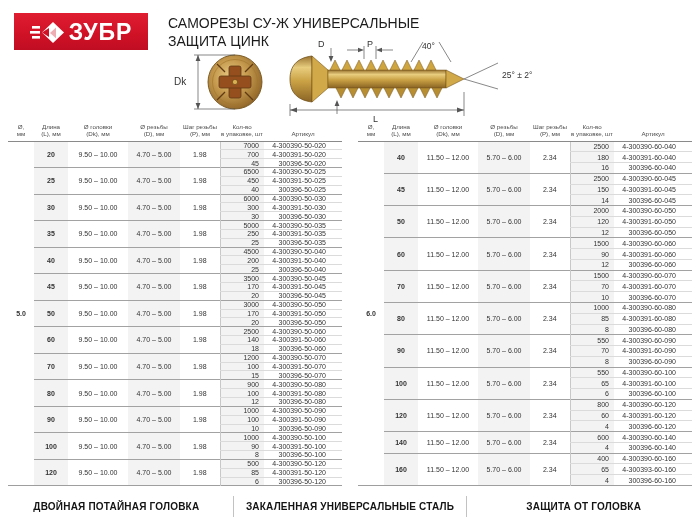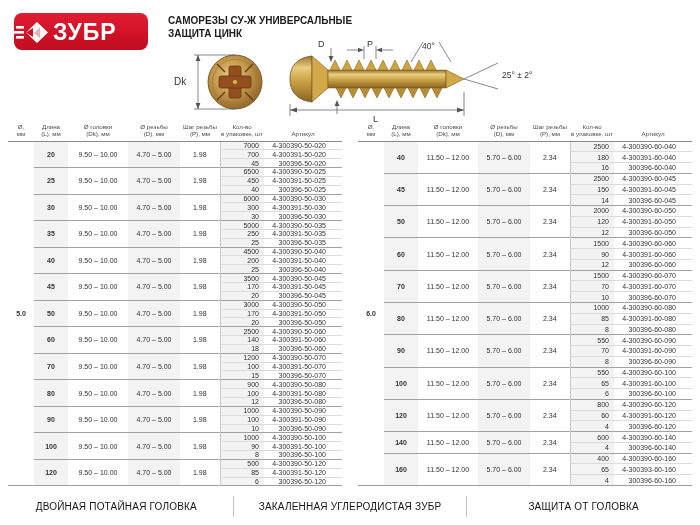"ЗУБР" #logo { border-radius: 8px -> 0; justify-content: flex-start -> center }
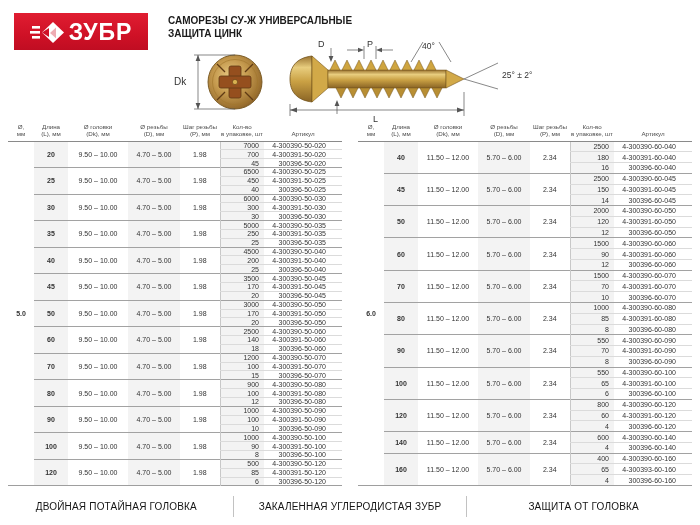"САМОРЕЗЫ СУ-Ж УНИВЕРСАЛЬНЫЕ" #title { font-size: 10px -> 14px; font-weight: 700 -> 400 }
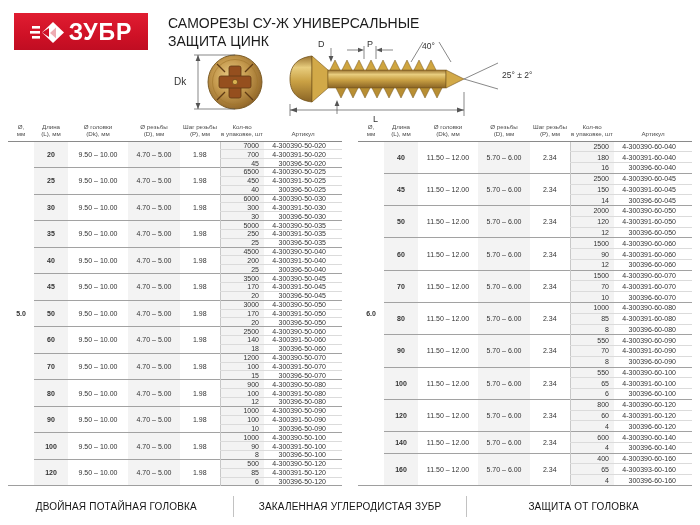"ДВОЙНАЯ ПОТАЙНАЯ ГОЛОВКА" .foot-cell { font-weight: 400 -> 700 }
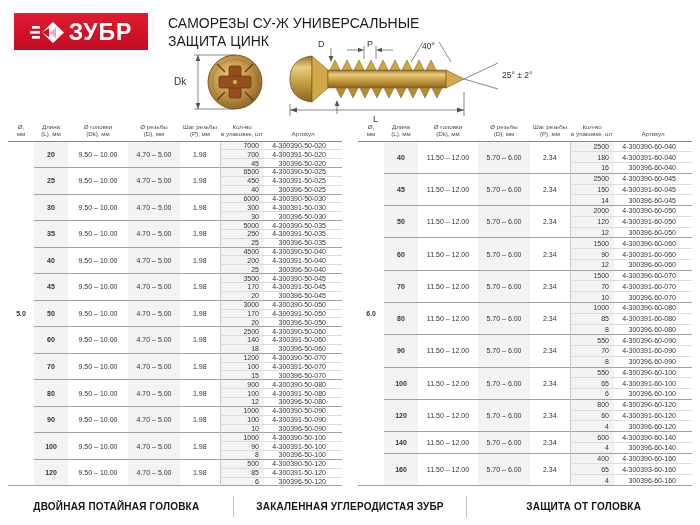"ЗАКАЛЕННАЯ УГЛЕРОДИСТАЯ ЗУБР" div.foot-cell { text: УГЛЕРОДИСТАЯ ЗУБР -> УНИВЕРСАЛЬНЫЕ СТАЛЬ }
